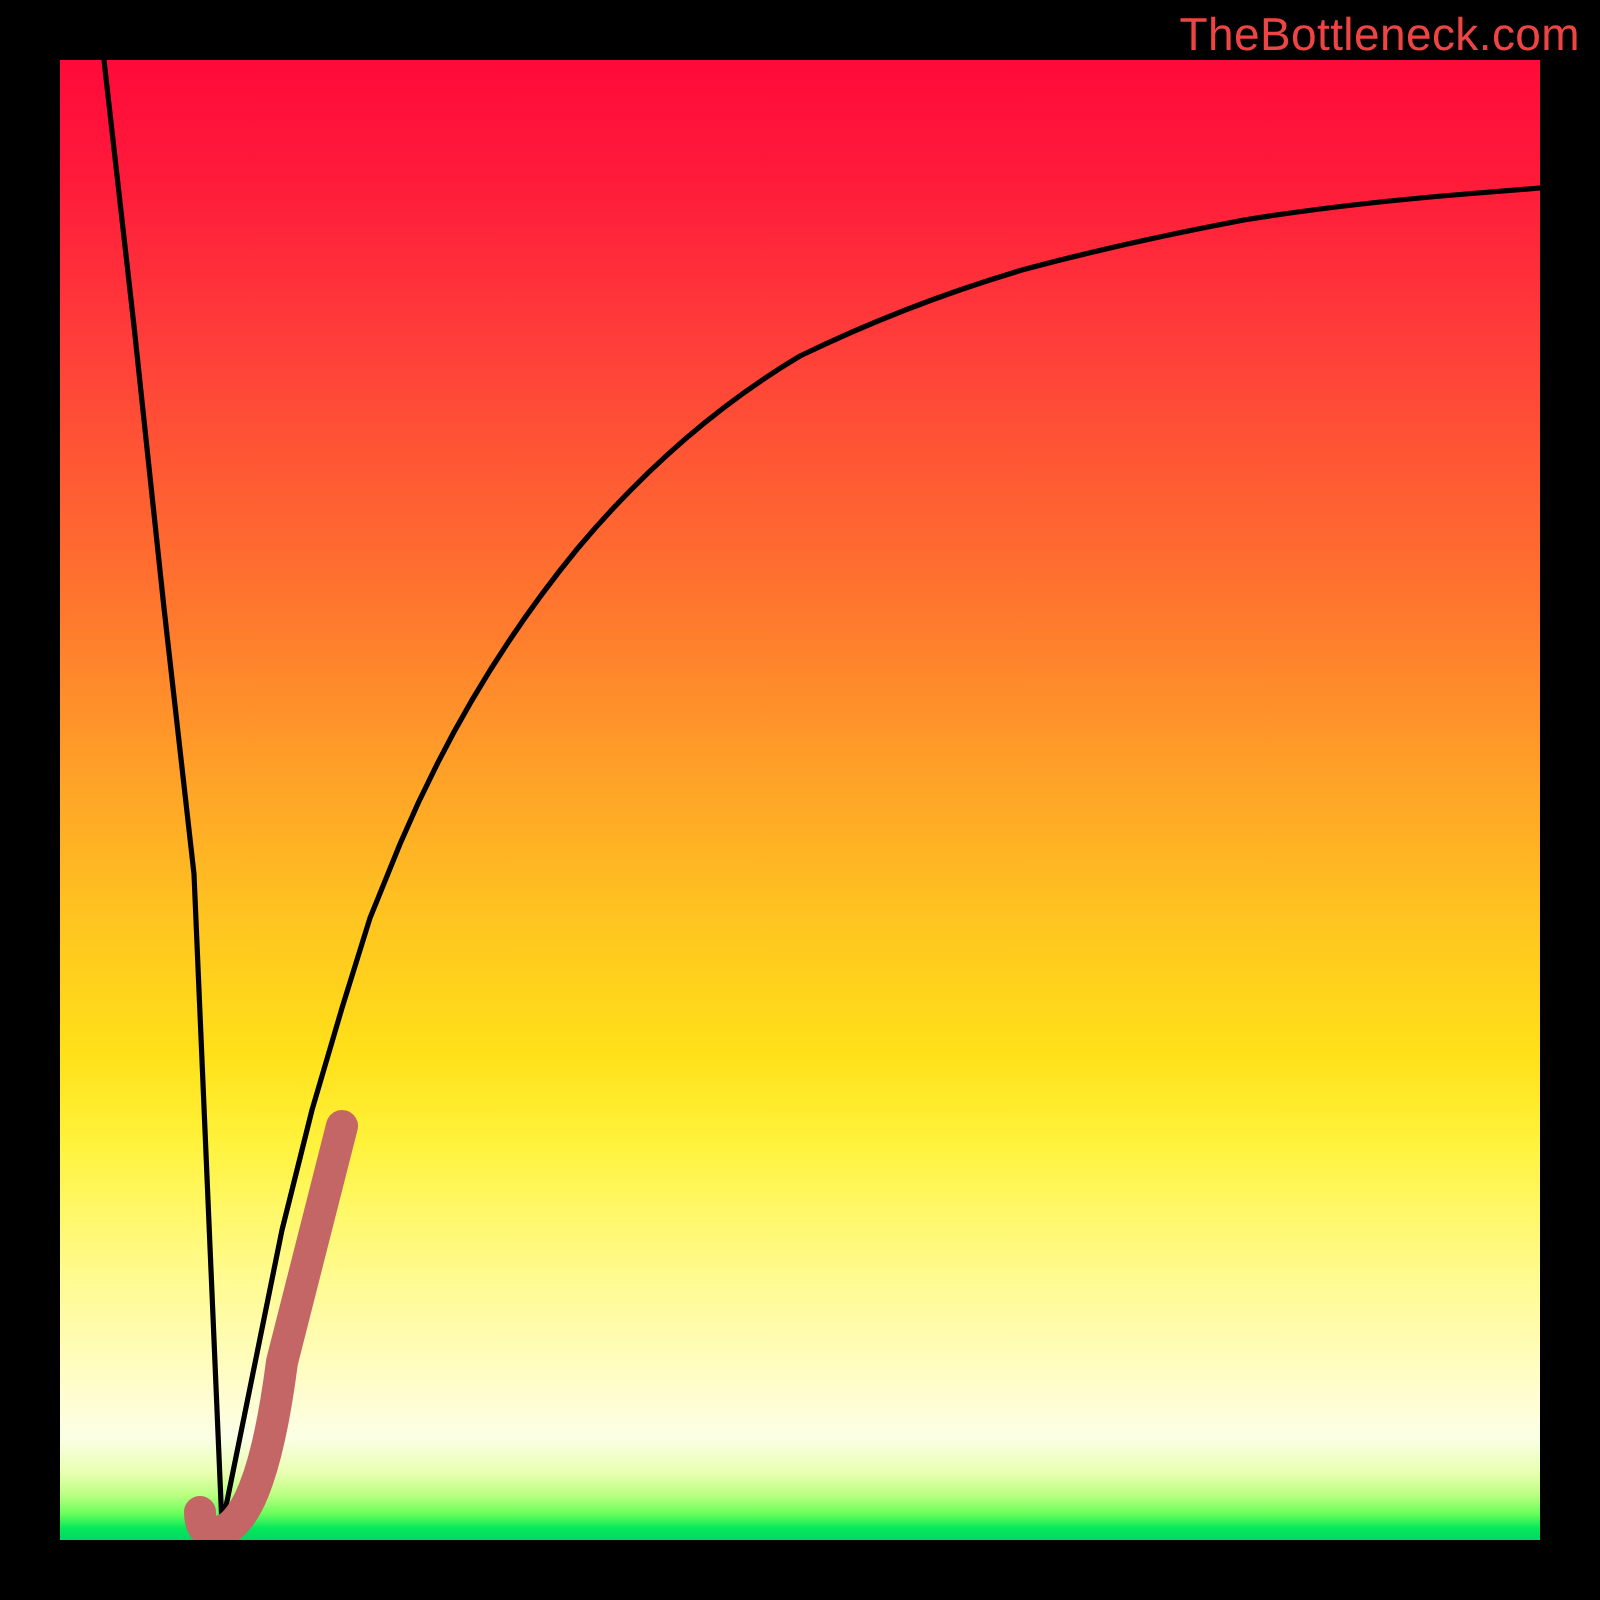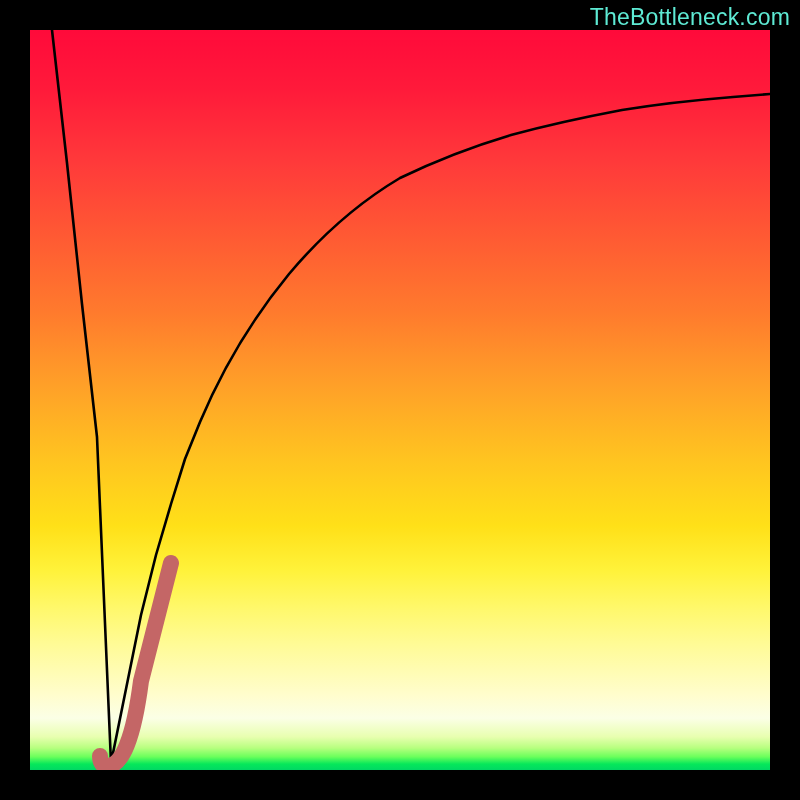"TheBottleneck.com" .watermark { color: #5eead4 -> #ef4444 }
